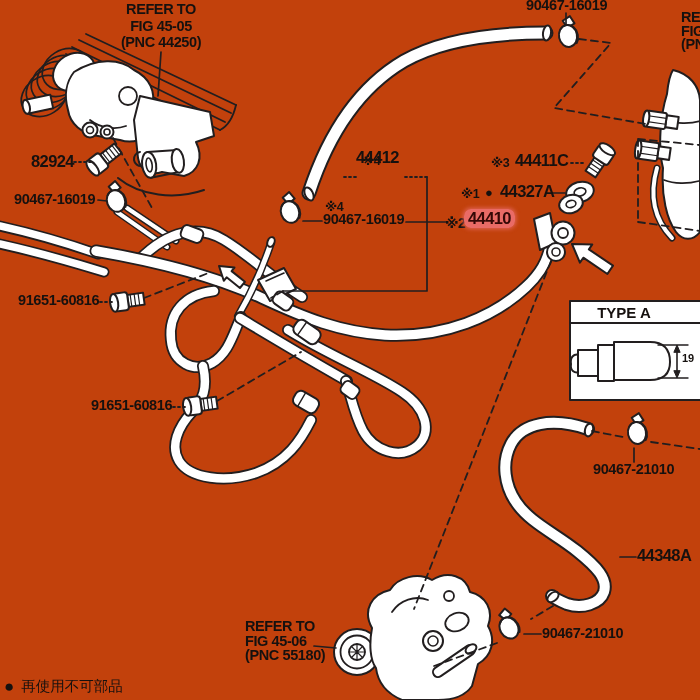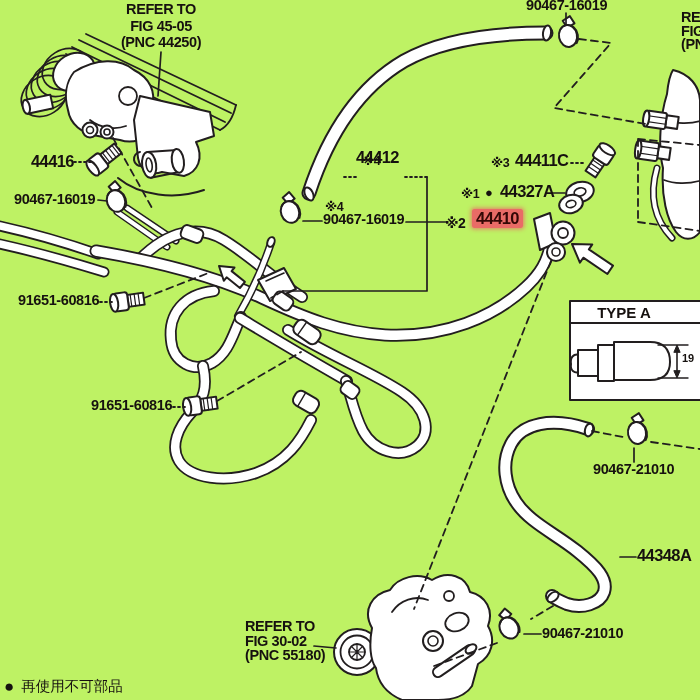"REFER TO" #stage { background: #bef264 -> #c2410c }
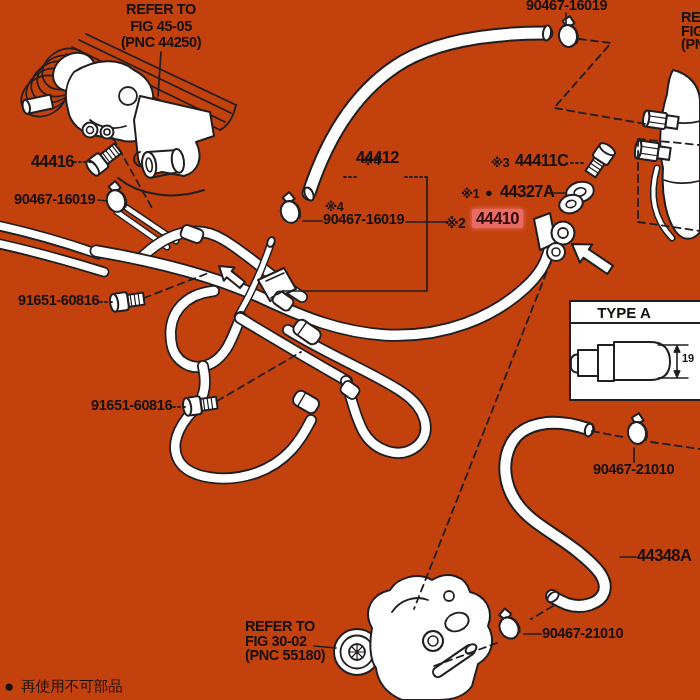"44416" div.plabel { text: 44416 -> 82924 }
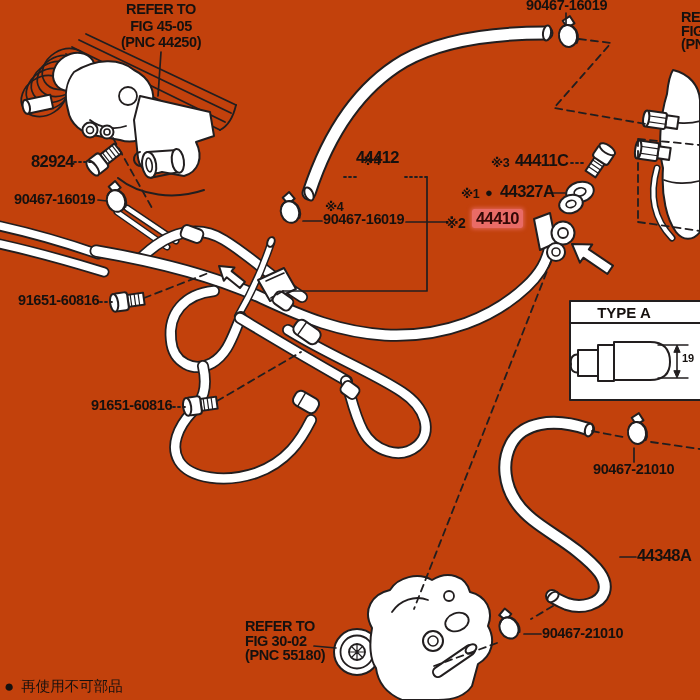"44410" .hl { border-radius: 2px -> 7px; margin-left: 8px -> none }
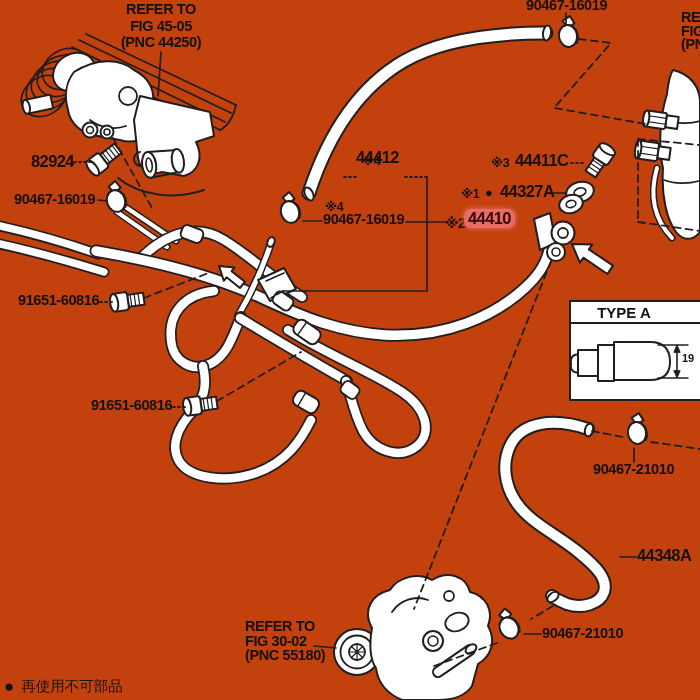"FIG 30-02" div { text: 30-02 -> 45-06 }
